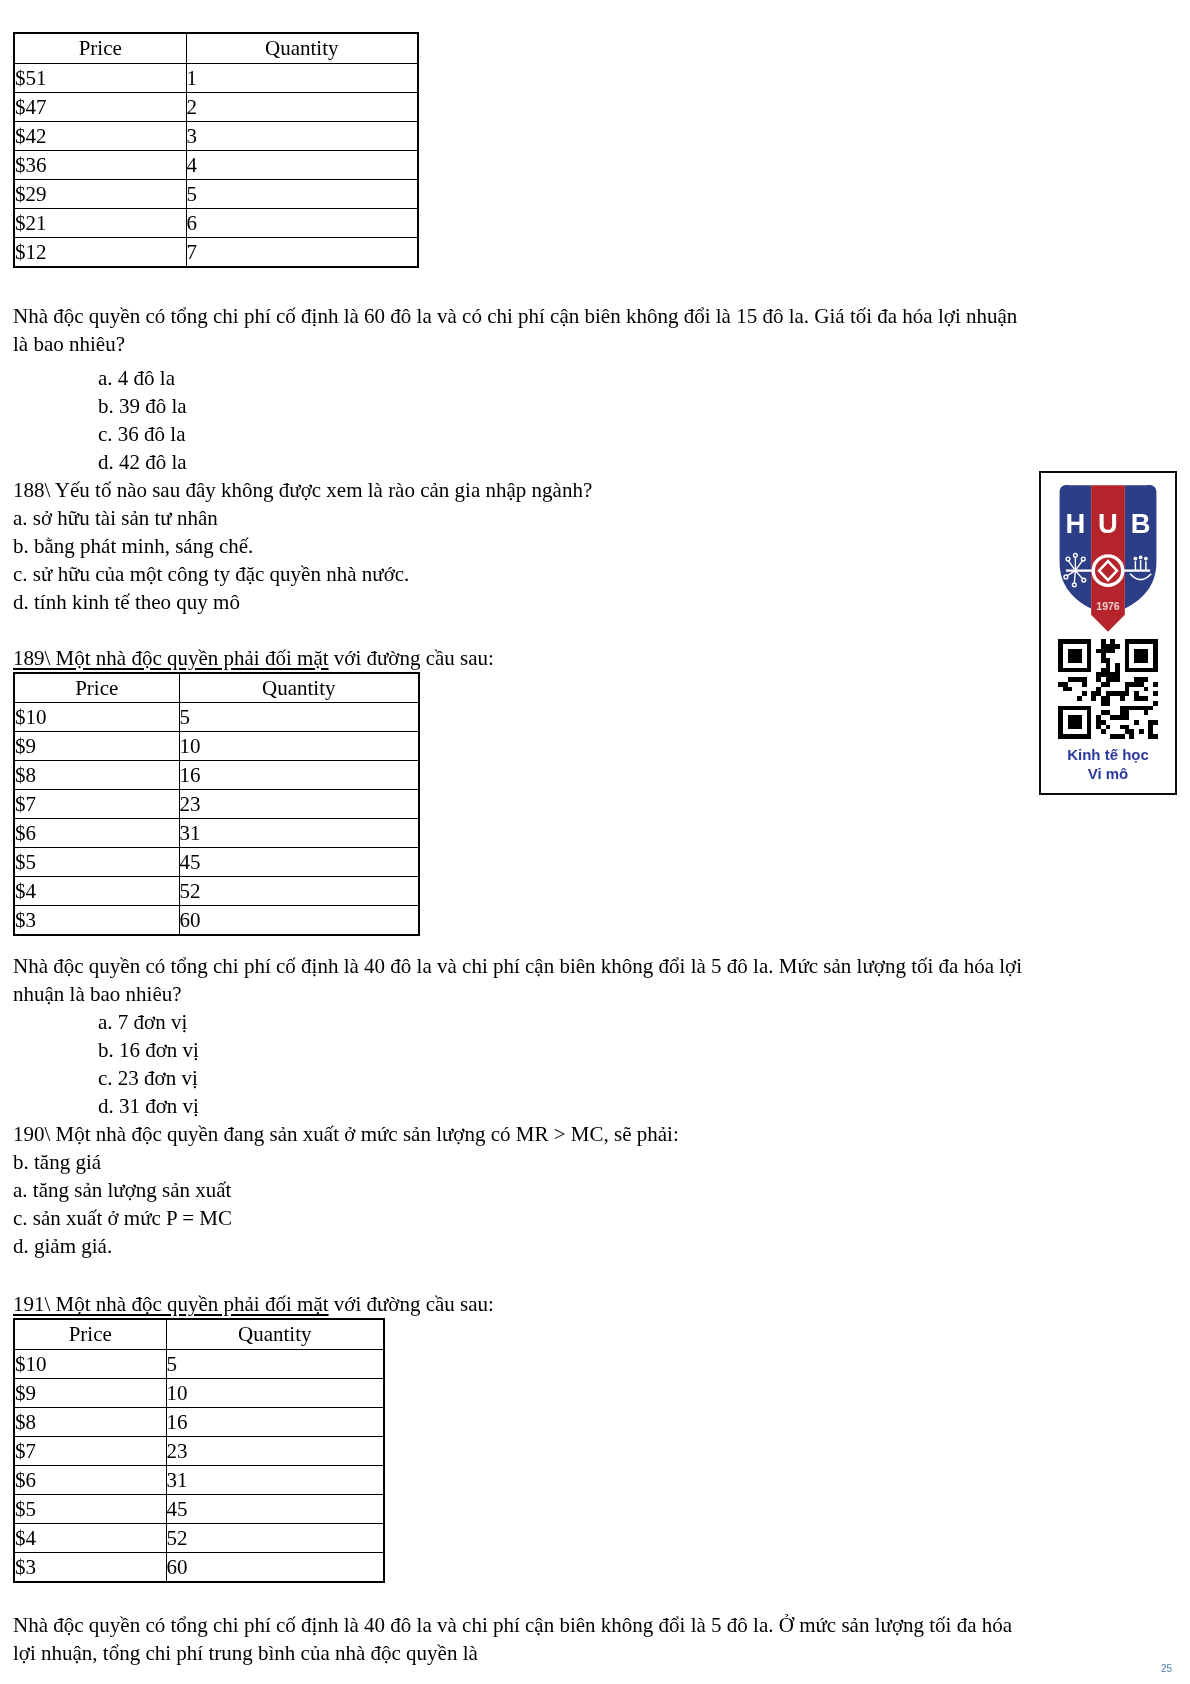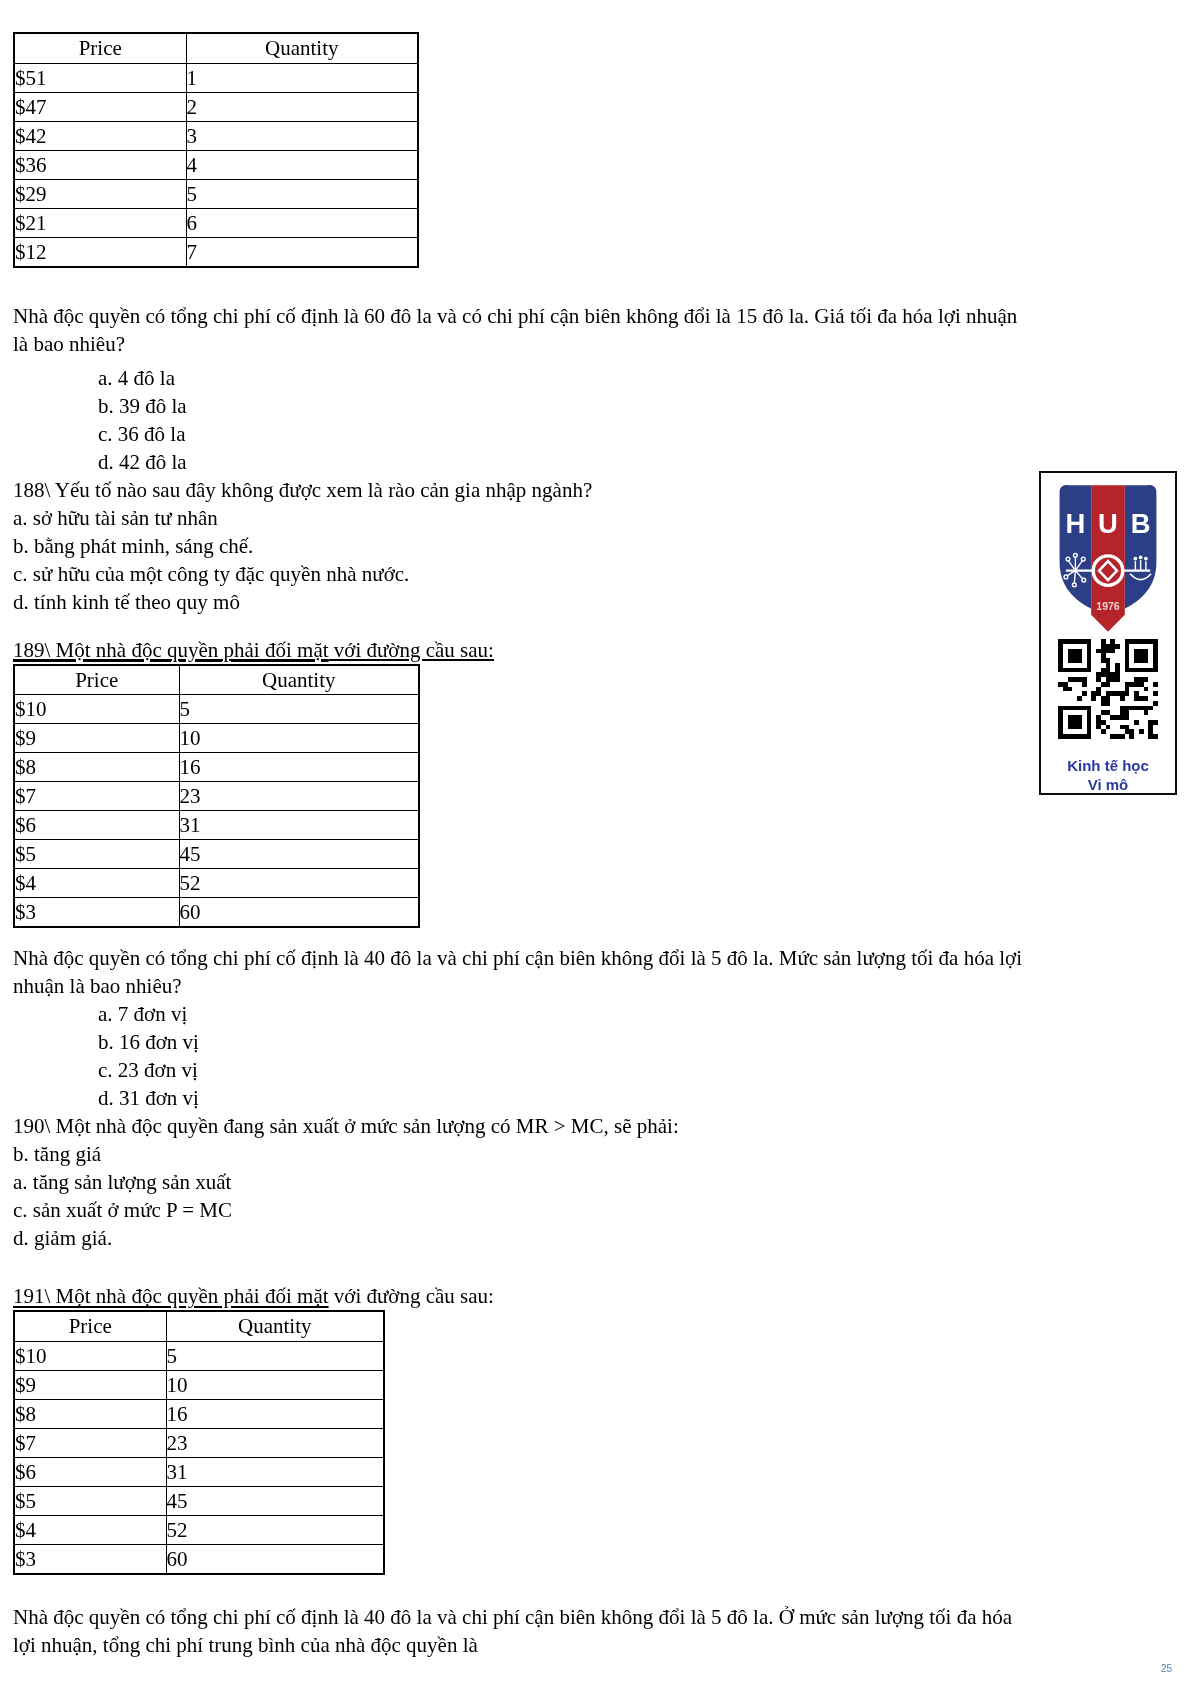"189\ Một nhà độc quyền" #h189 { margin-top: 20px -> 28px; text-decoration: underline -> none }
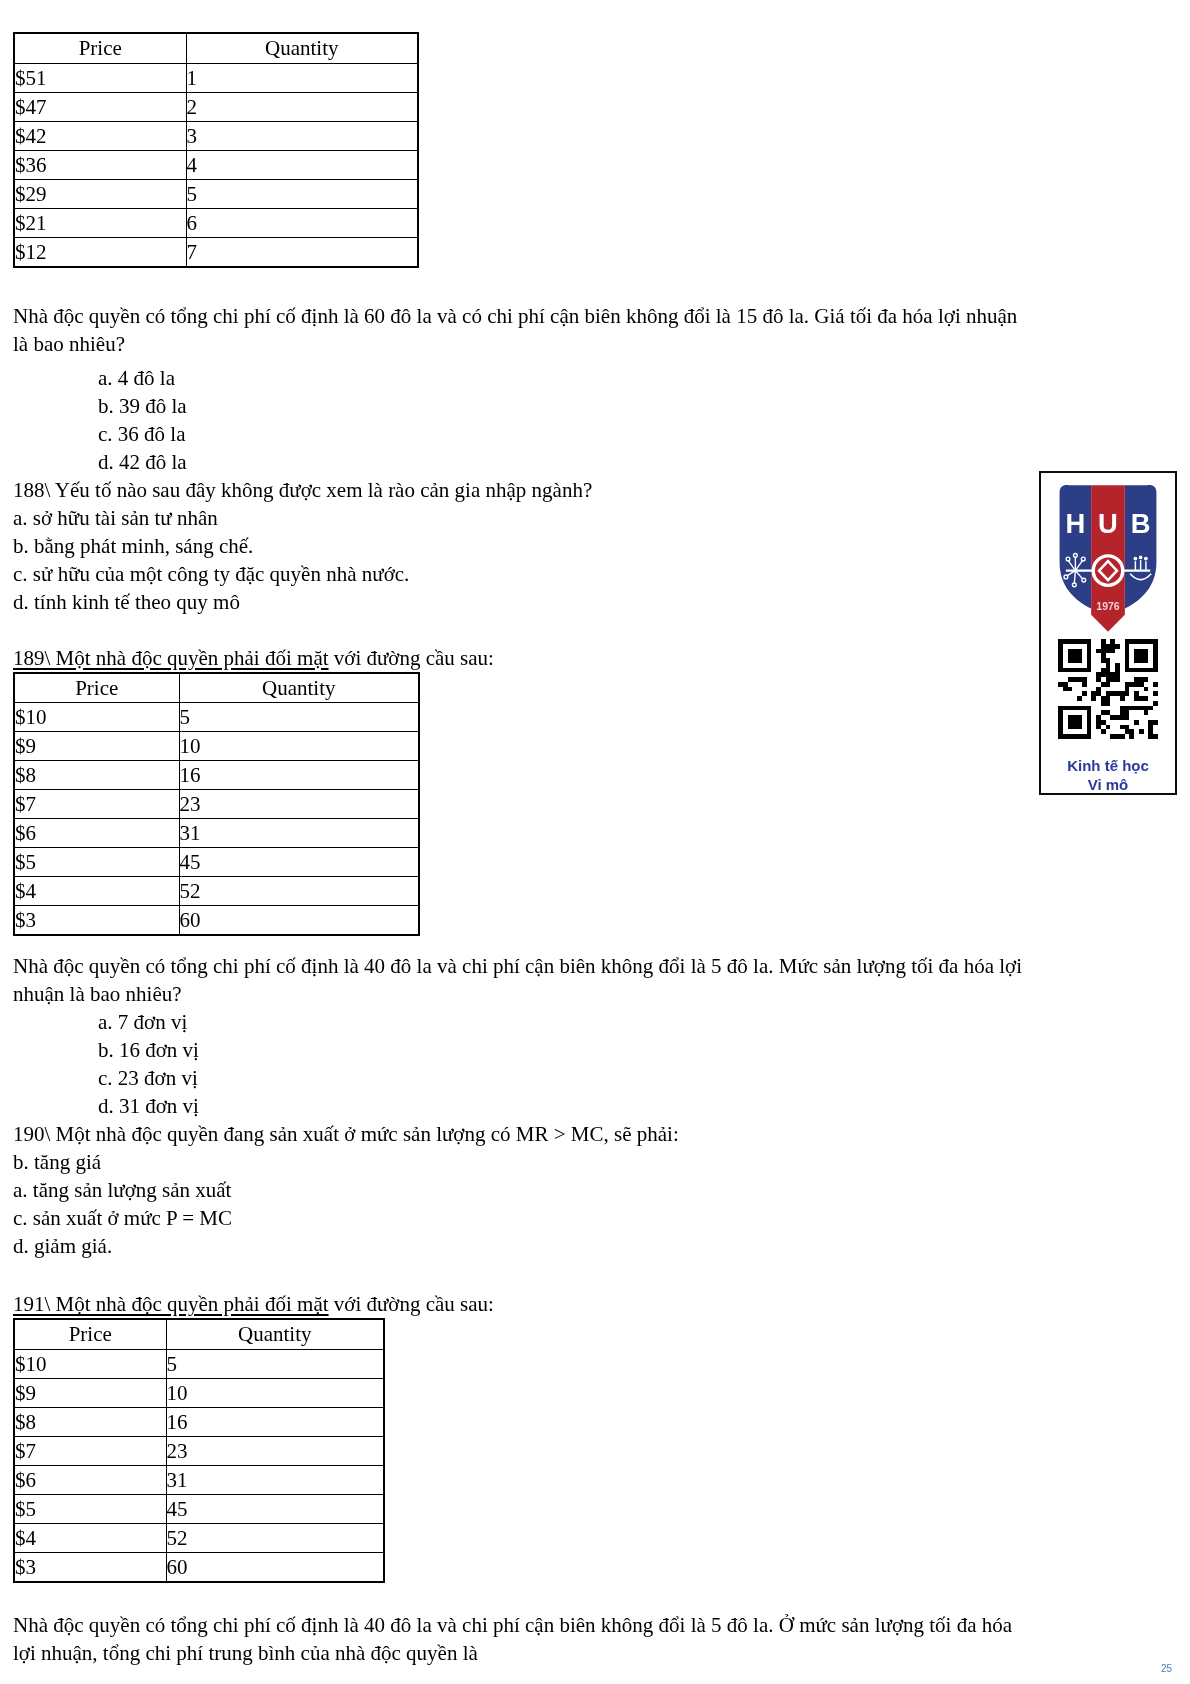"Kinh tế học" .caption { margin-top: 17px -> 6px }
